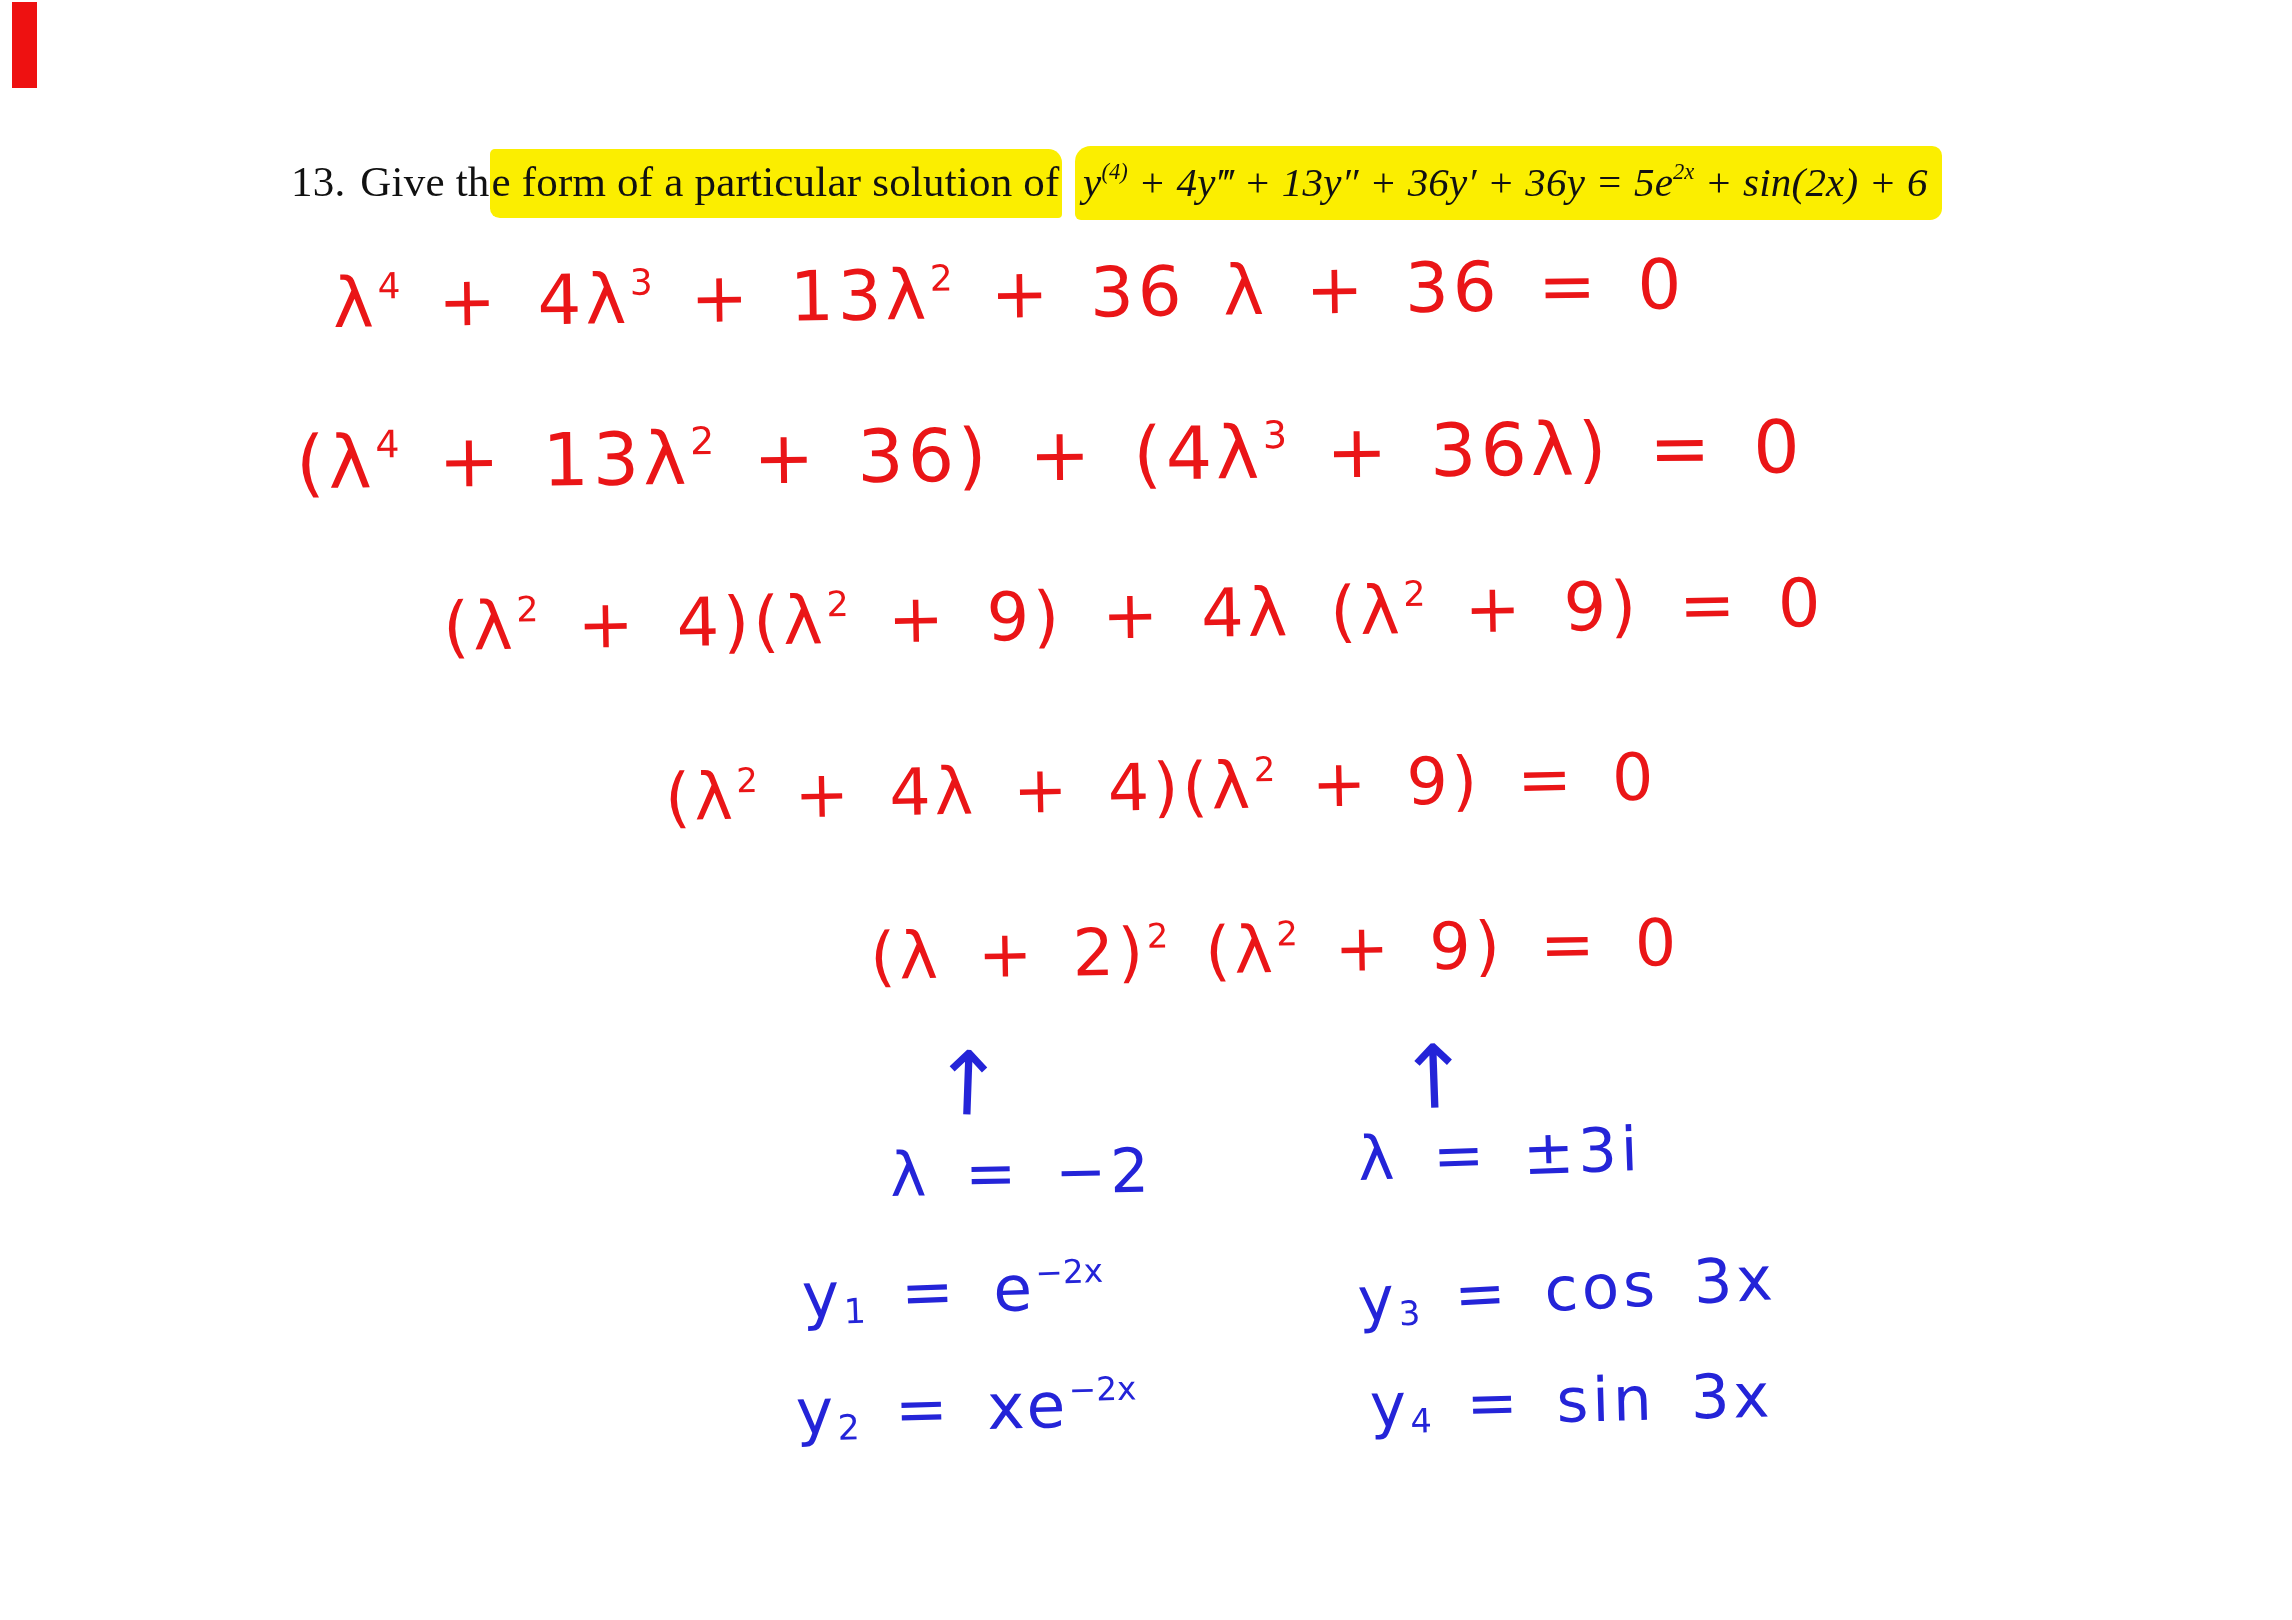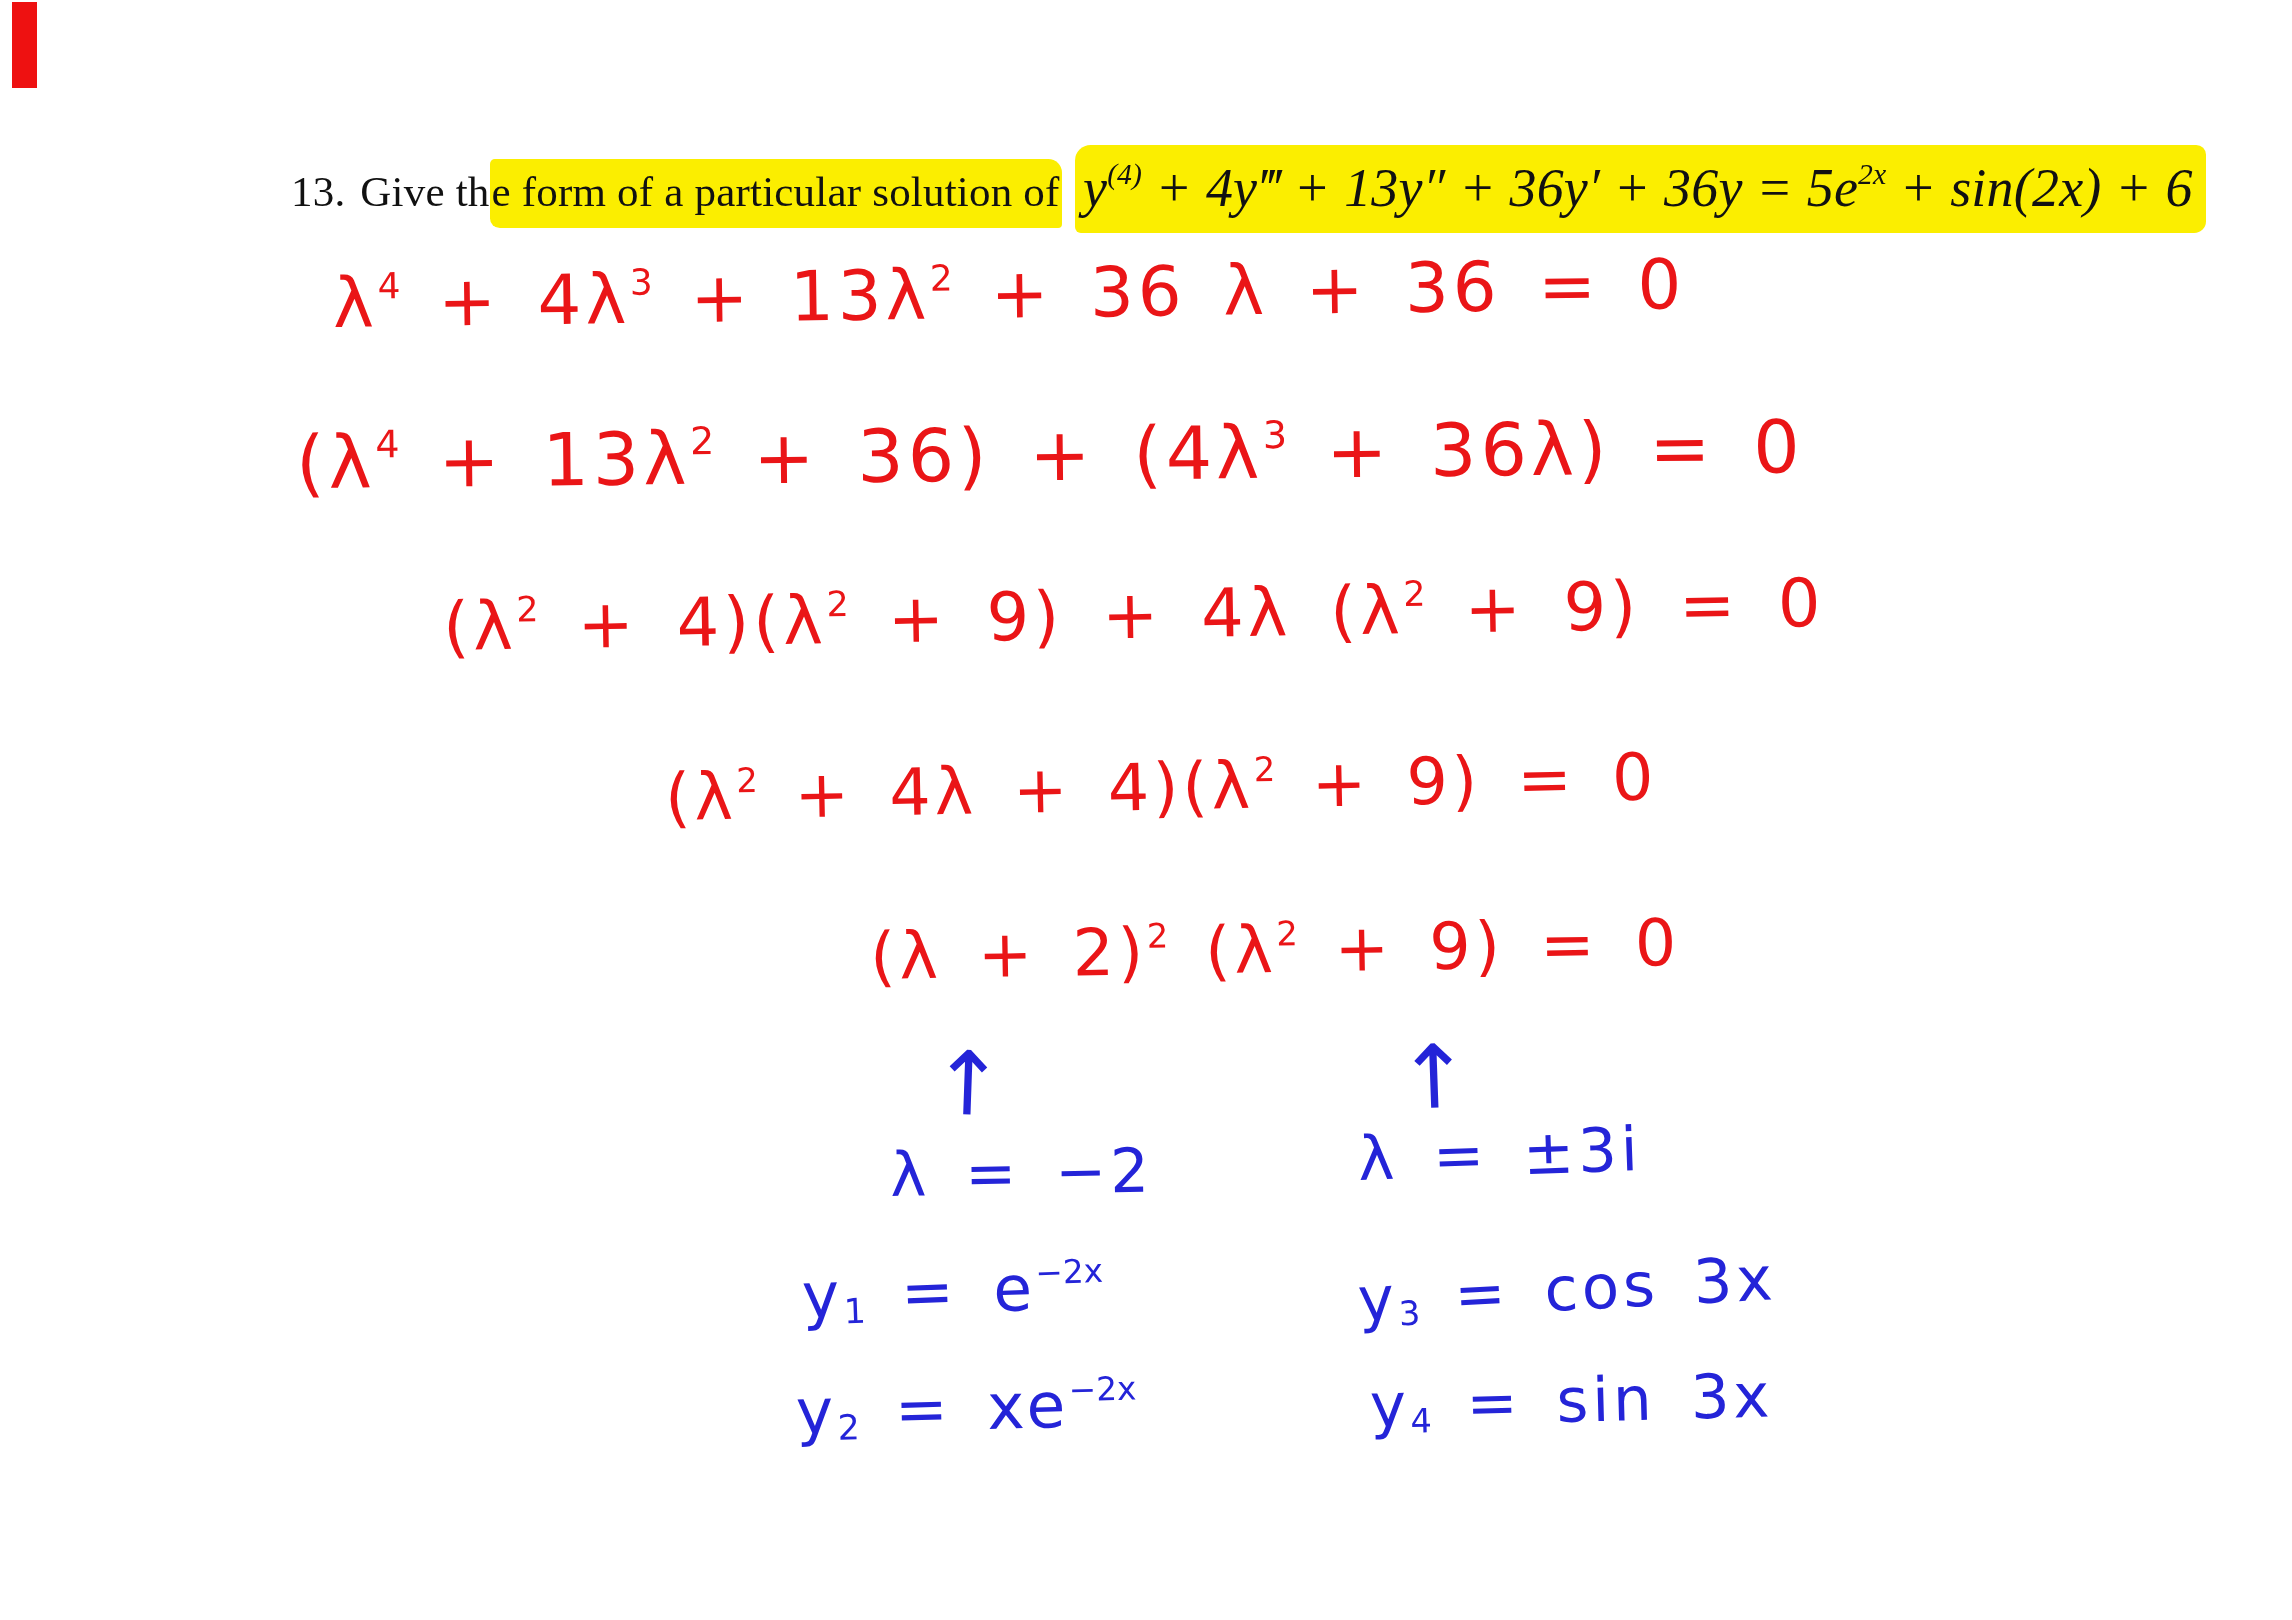"y(4) + 4y‴ + 13y″" .eq-math { font-size: 54px -> 41px }
